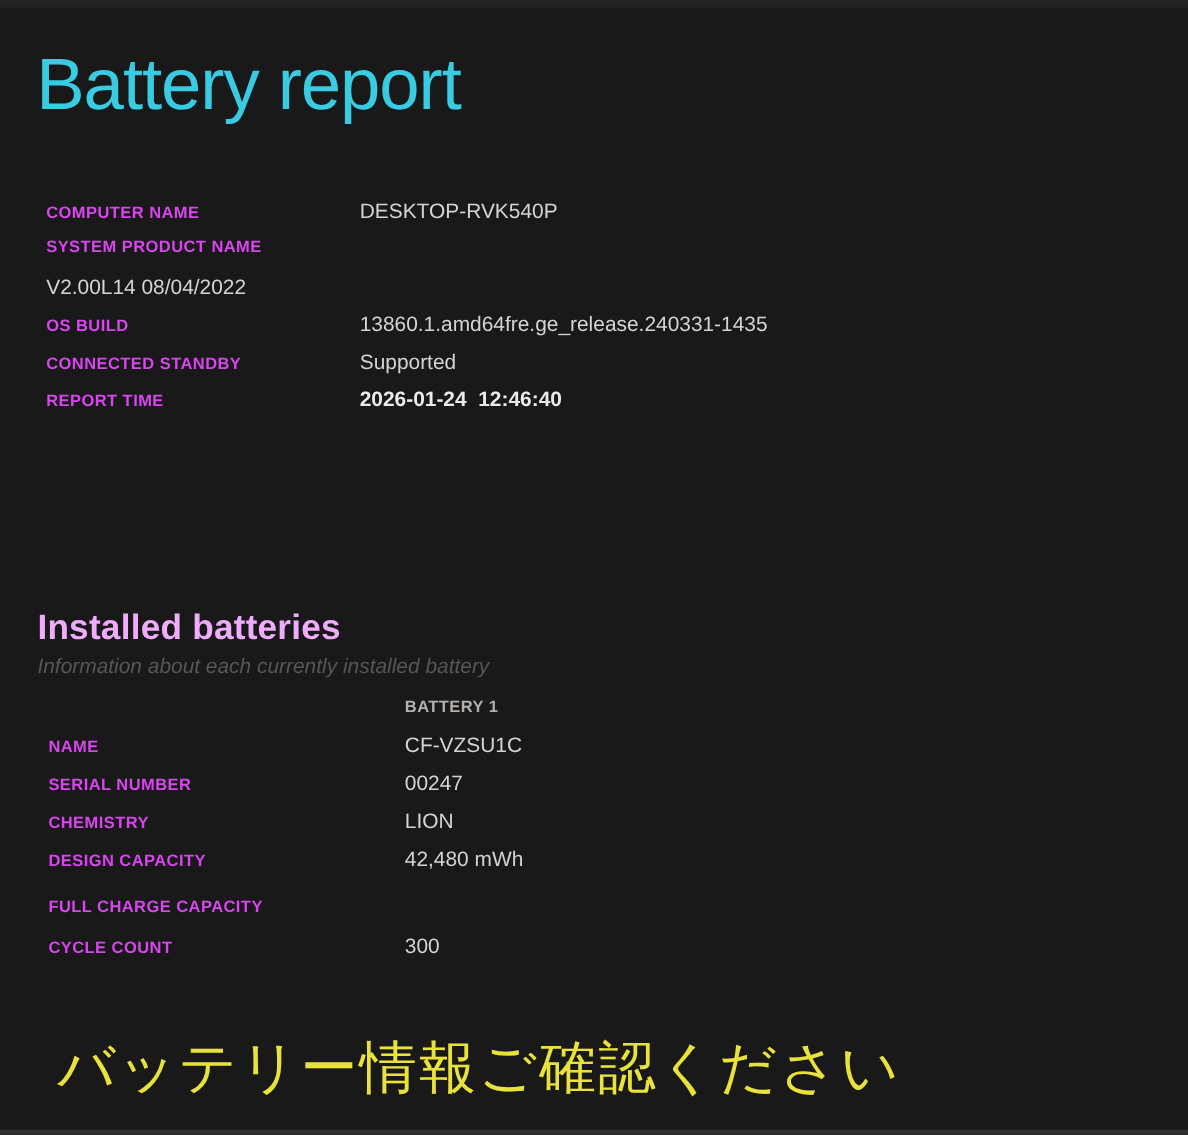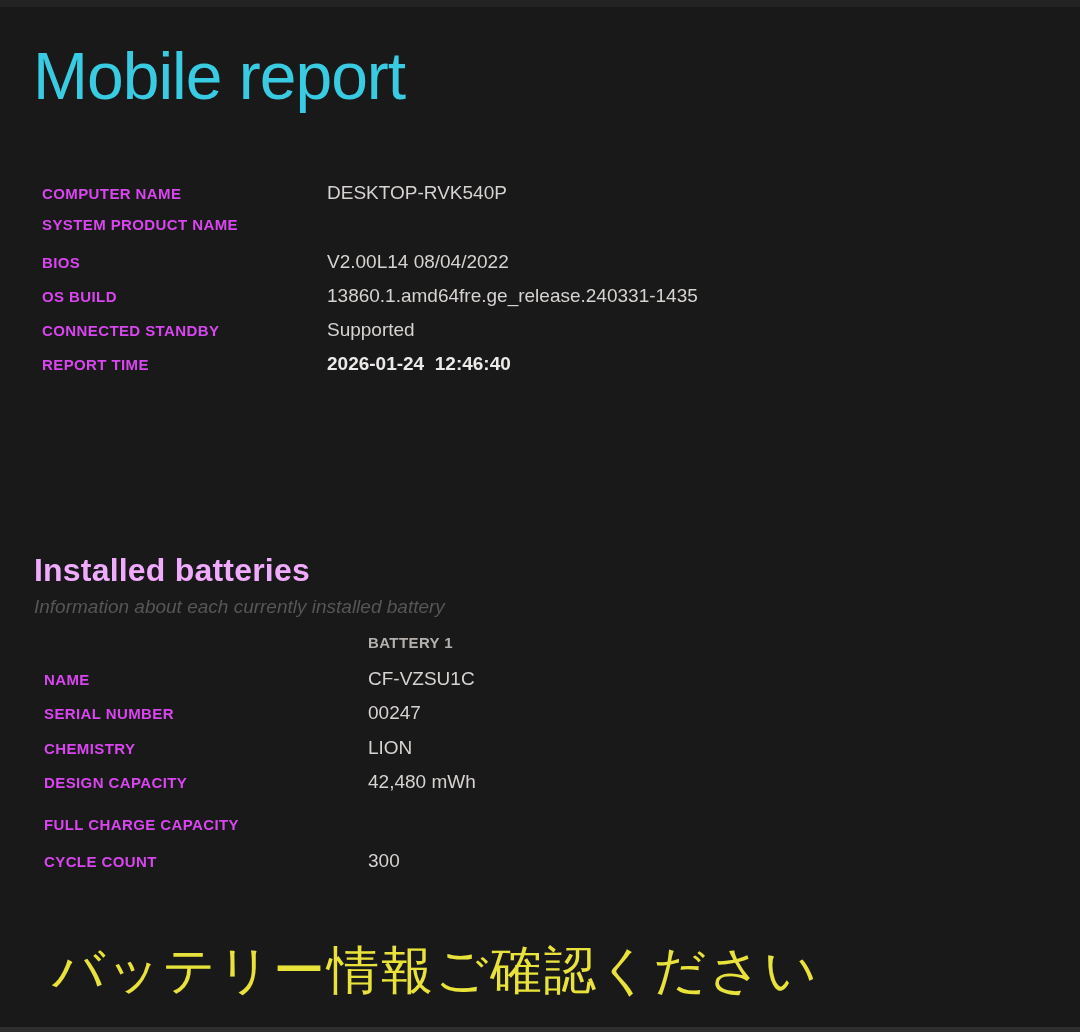"Mobile report" h1.report-title { text: Mobile -> Battery }
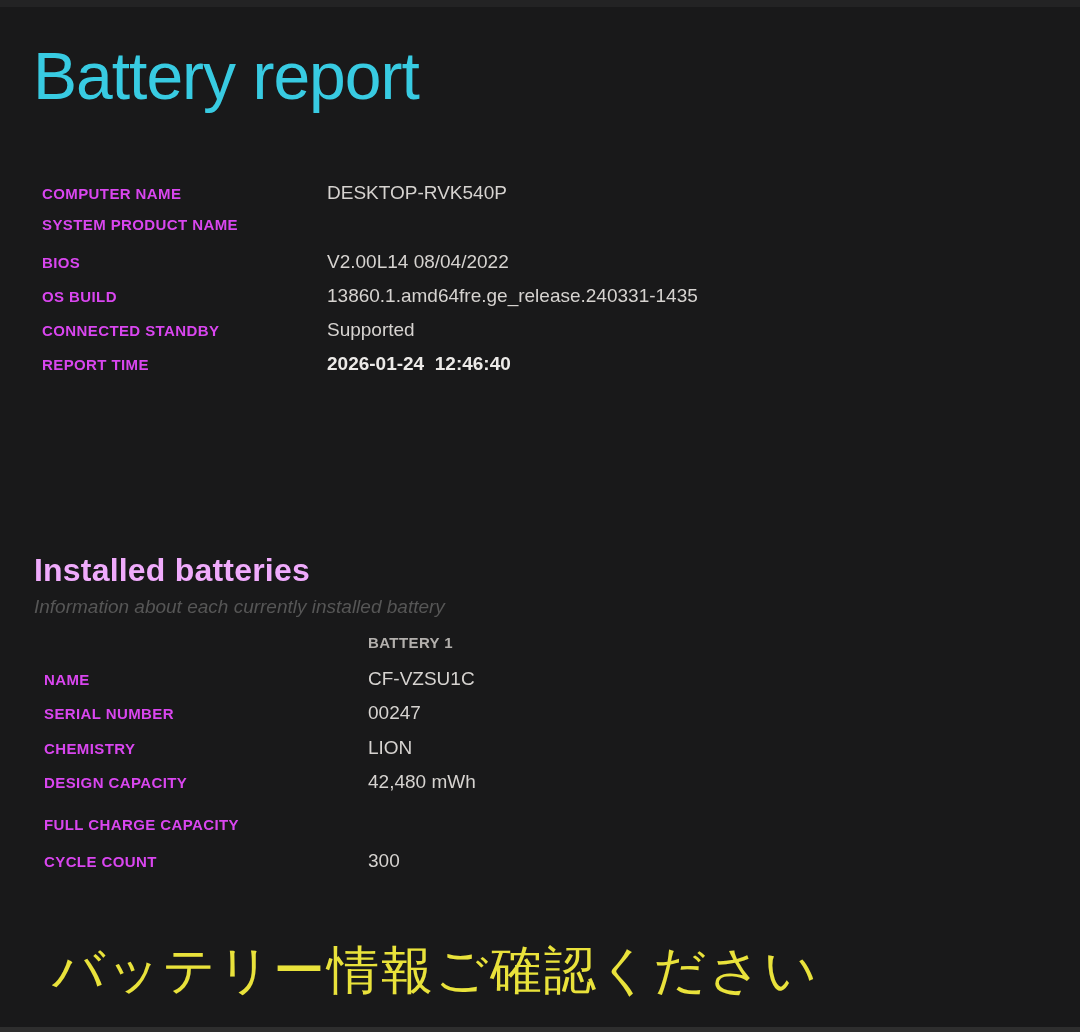"BIOS" span.label { html: <span>BIOS</span> -> none }
